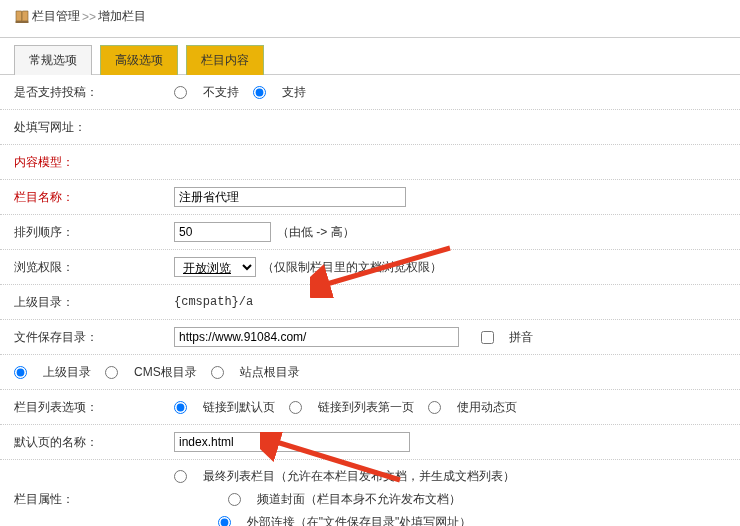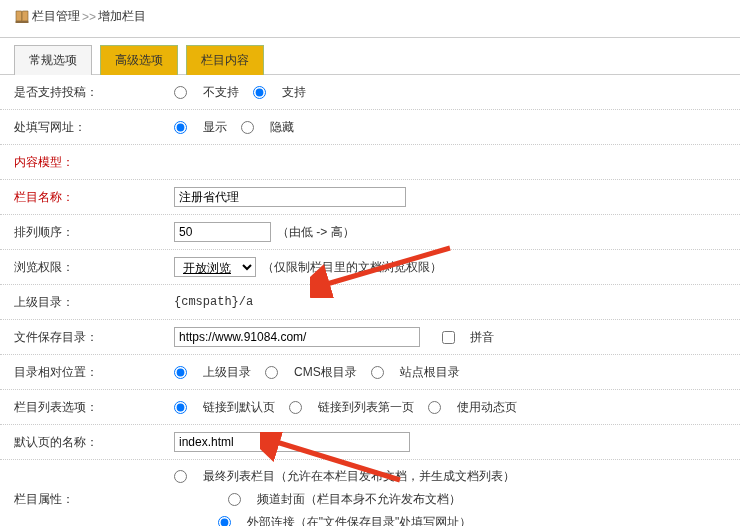"显示" div.control { html: <div> <label> <input> <span>显示</span> </label> <label> <input> <span>隐藏</span> </label> </div> -> none }
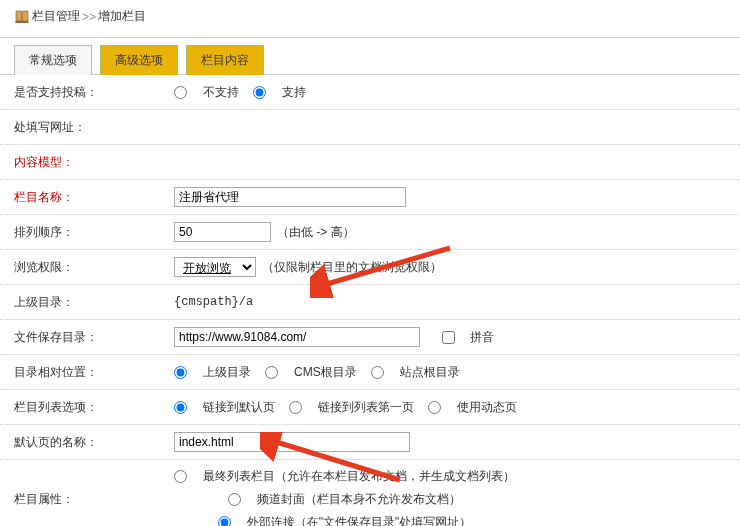"https://www.91084.com/" .input-savedir { width: 246px -> 285px }
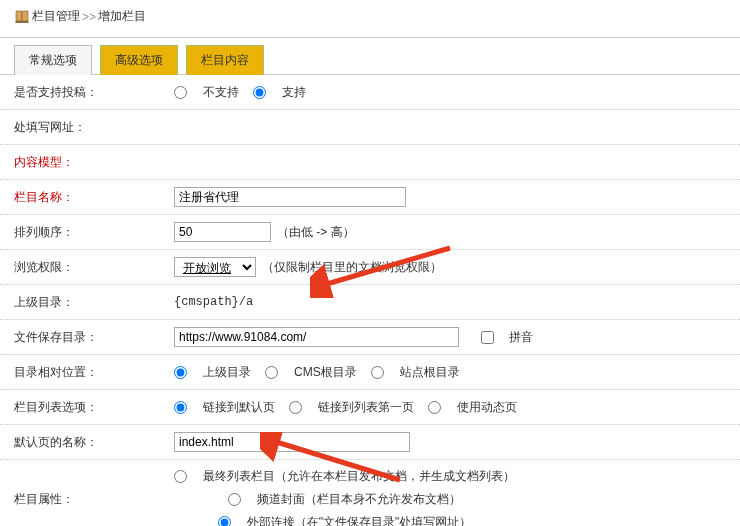"目录相对位置：" div.label { html: <div>目录相对位置：</div> -> none }
